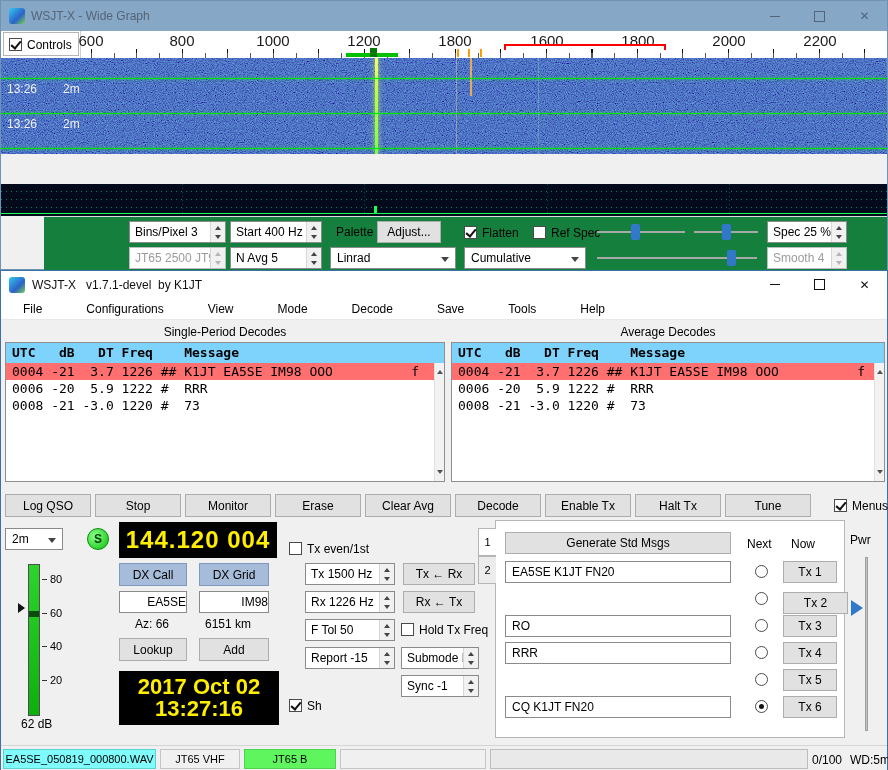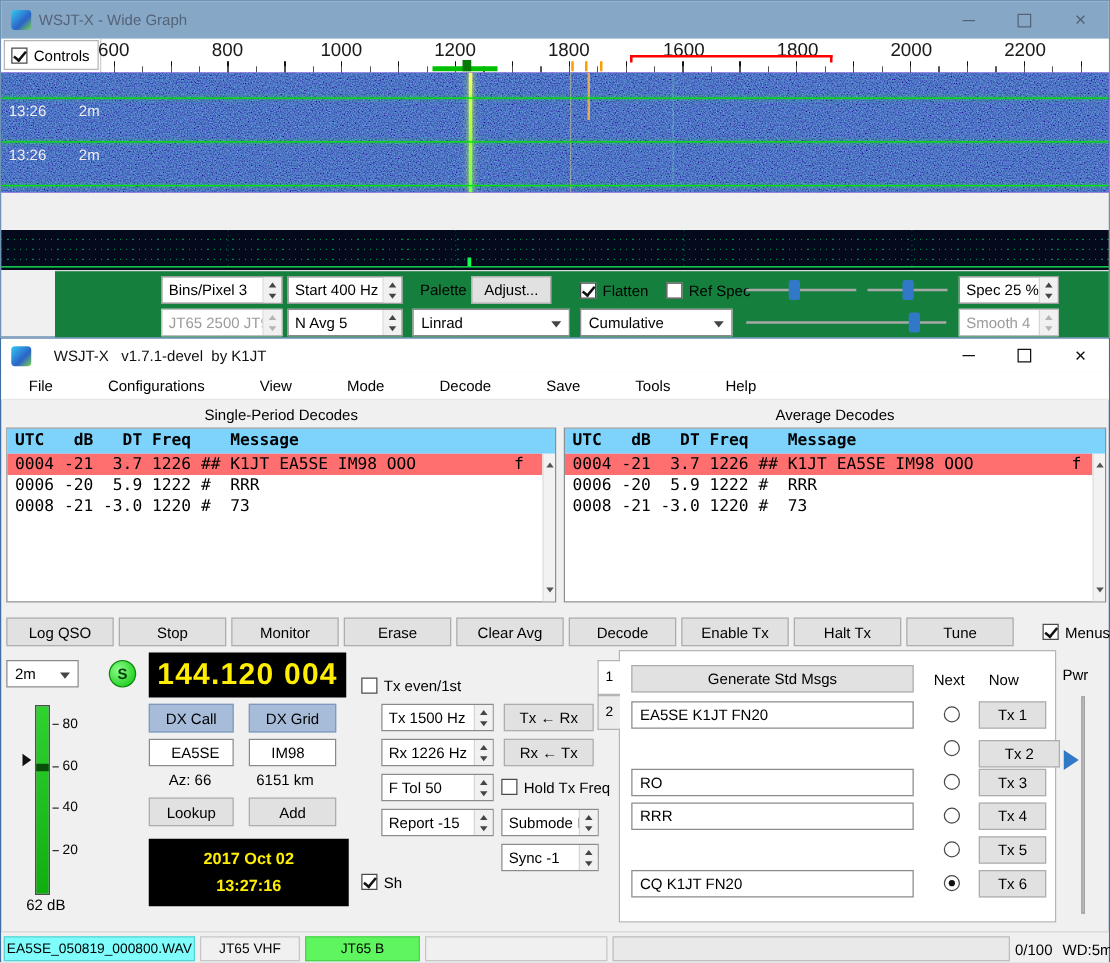"WSJT-X v1.7.1-devel by K1JT" .mw-title .t { margin-left: 18px -> 7px }
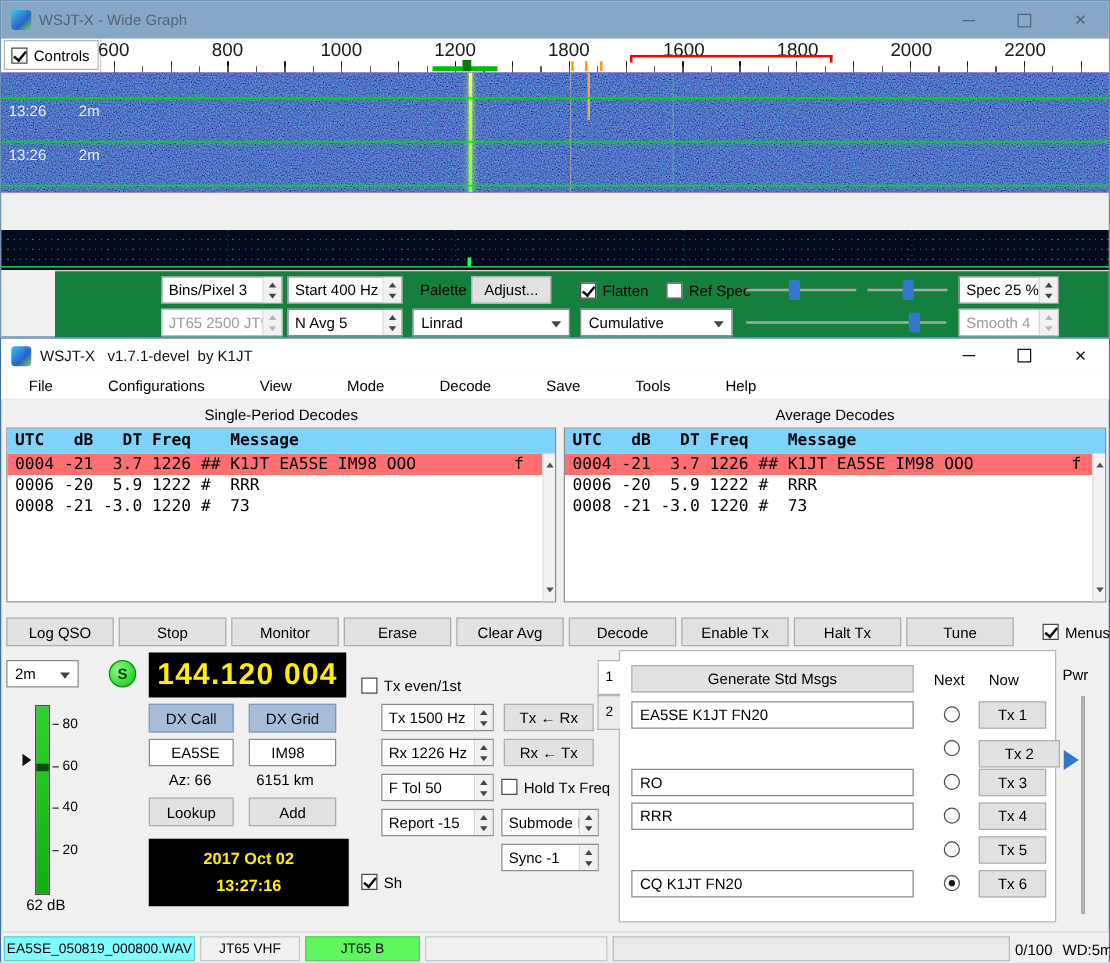"EA5SE" .field.center { justify-content: flex-start -> flex-end; padding-left: 17px -> 4px }
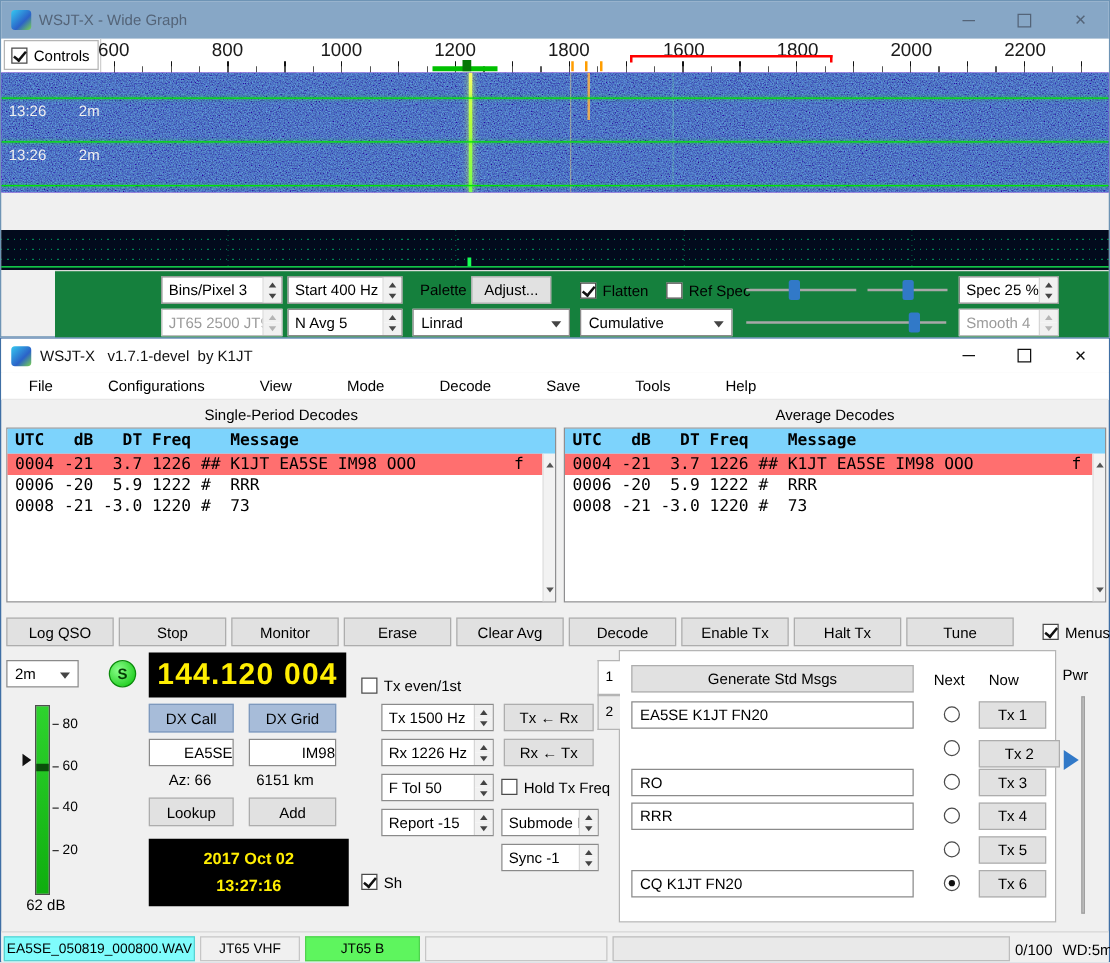"2017 Oct 02" .clock { font-size: 13px -> 22px }
